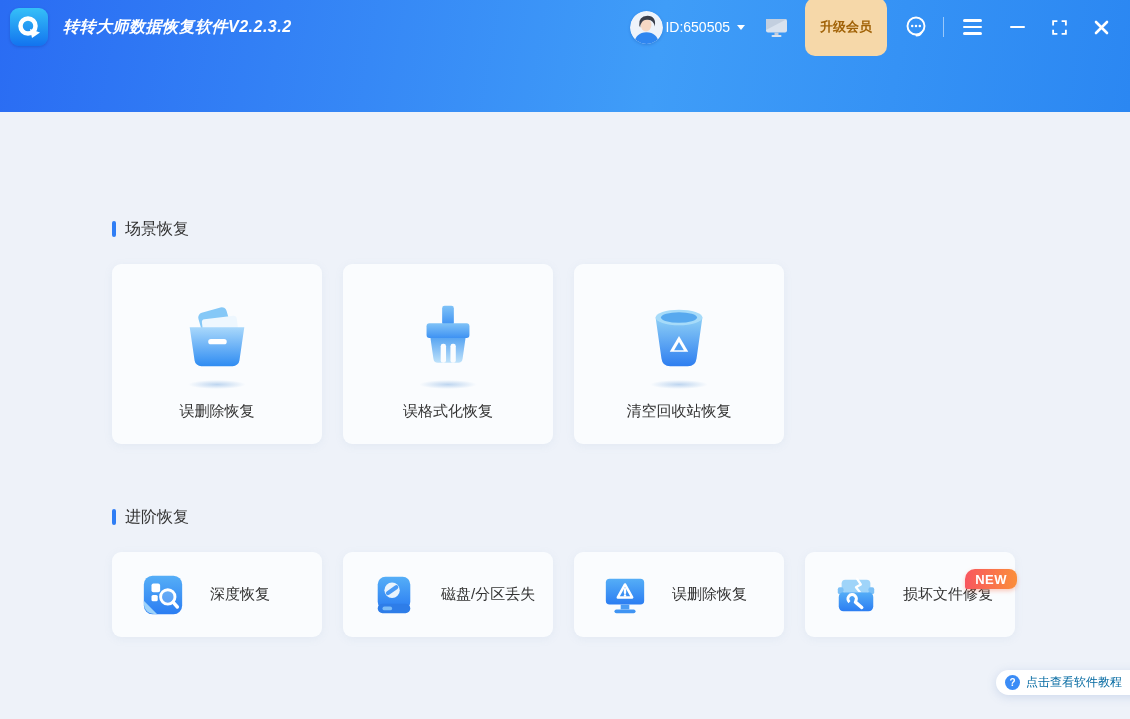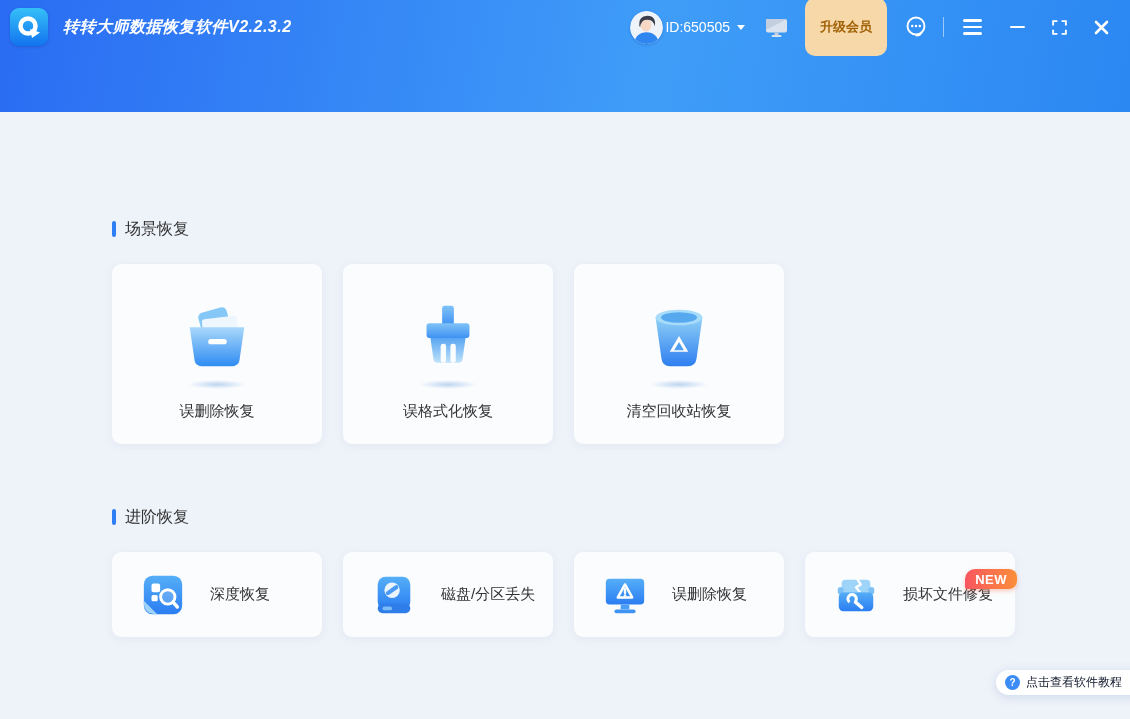"点击查看软件教程" .help-text { color: #0f172a -> #0369a1 }
